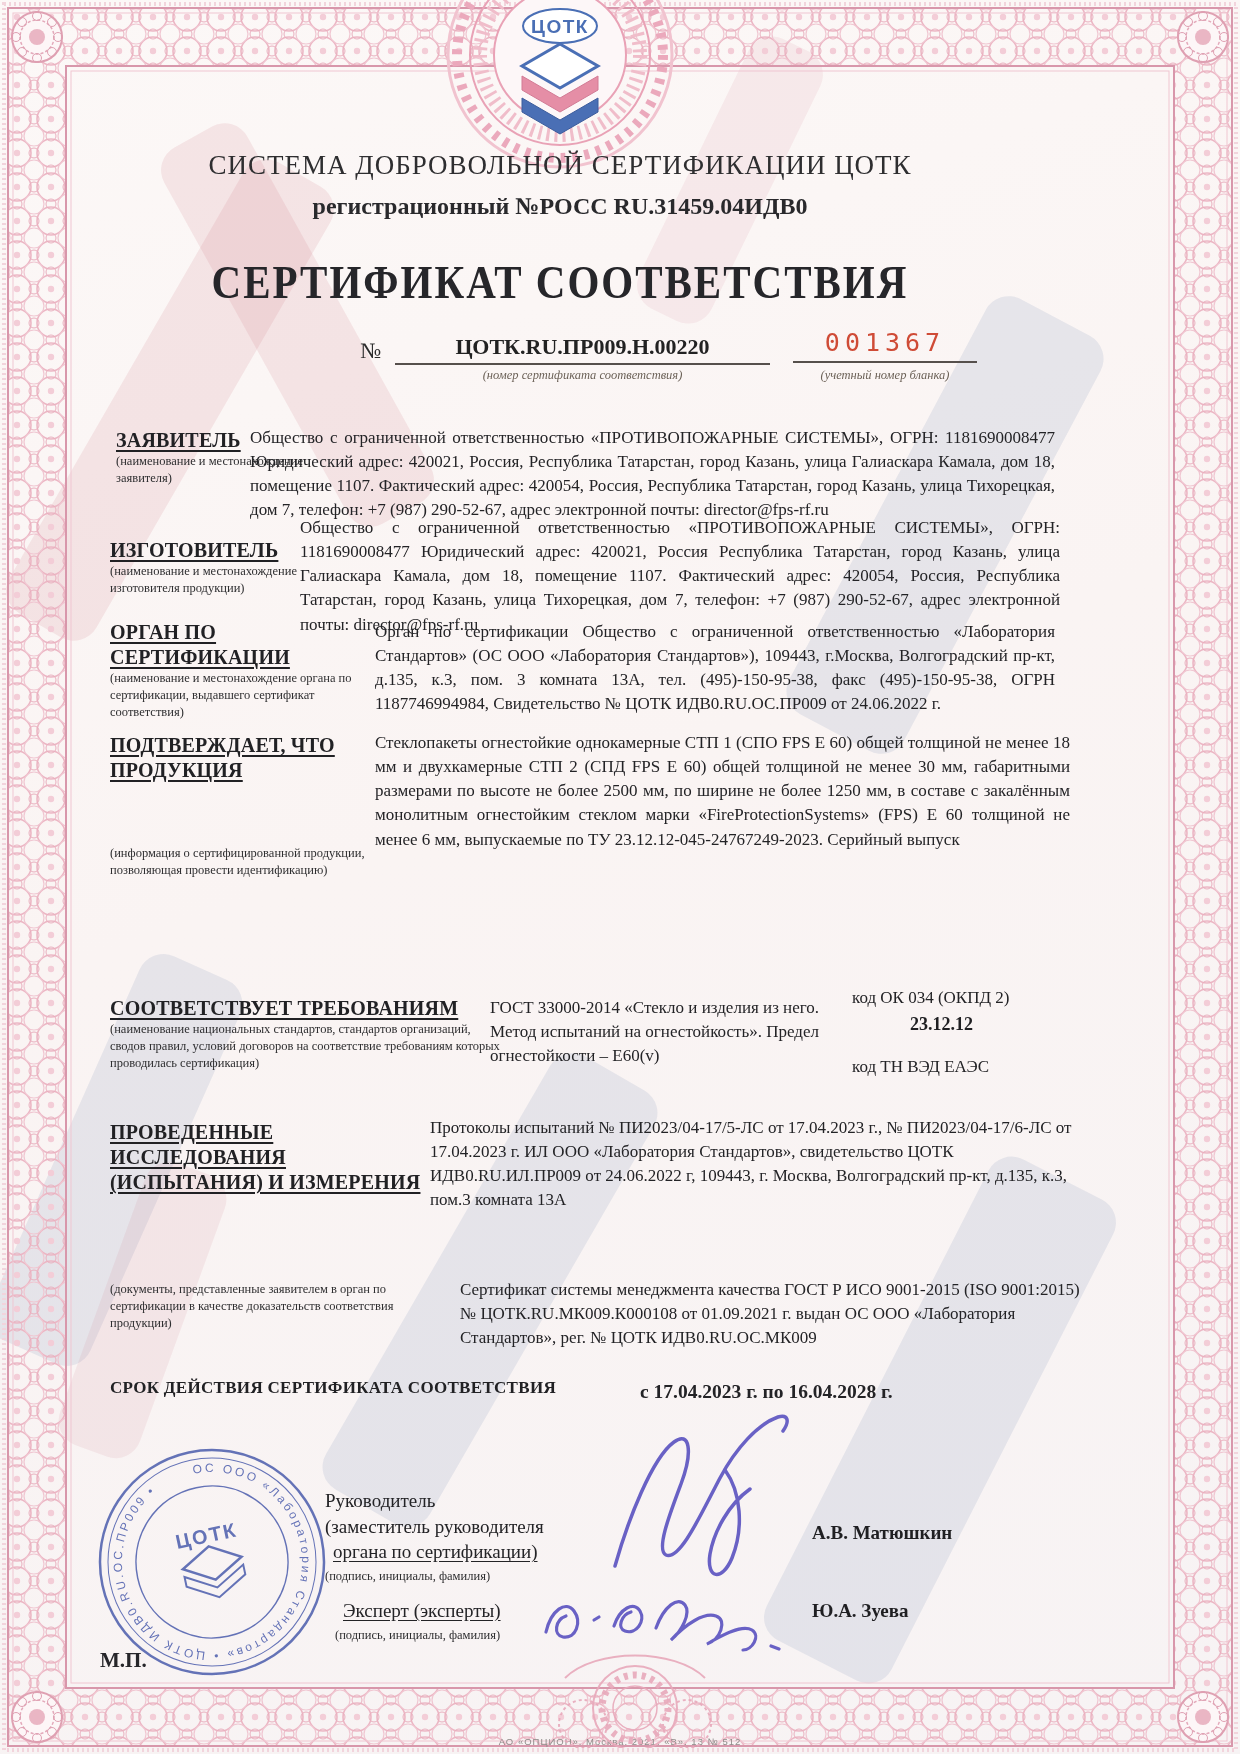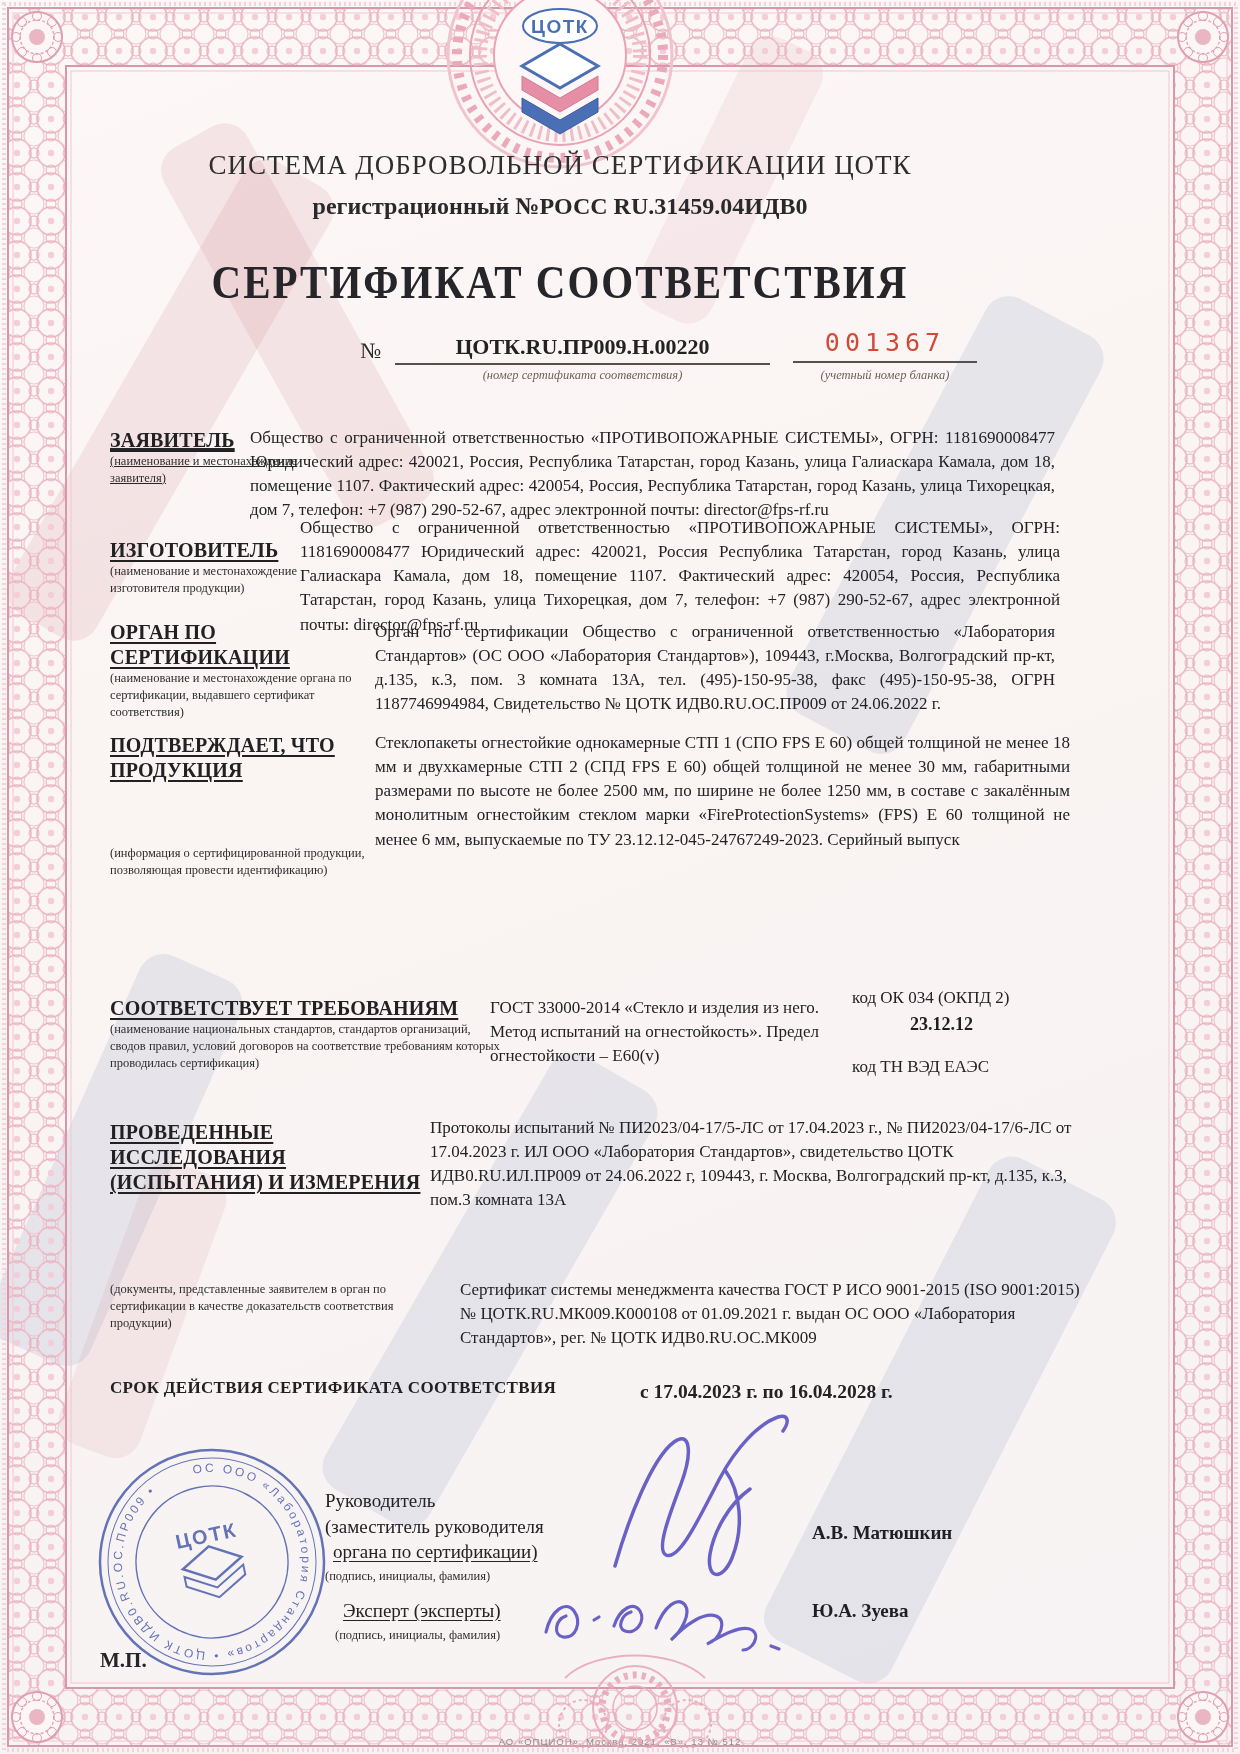"ЗАЯВИТЕЛЬ" div.sec-head { left: 110px -> 116px; text-decoration: underline -> none }
